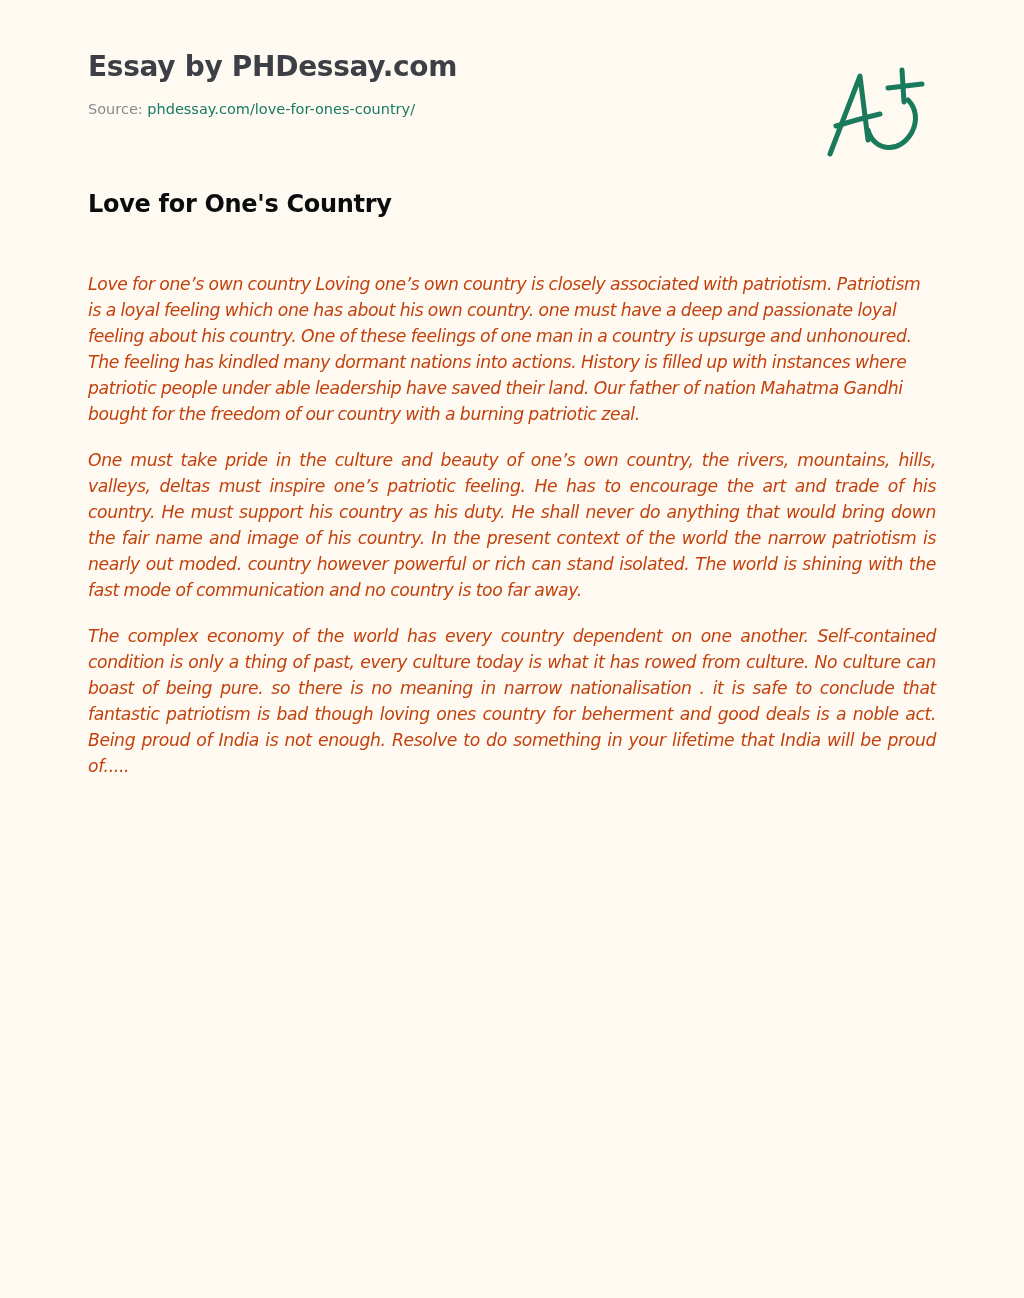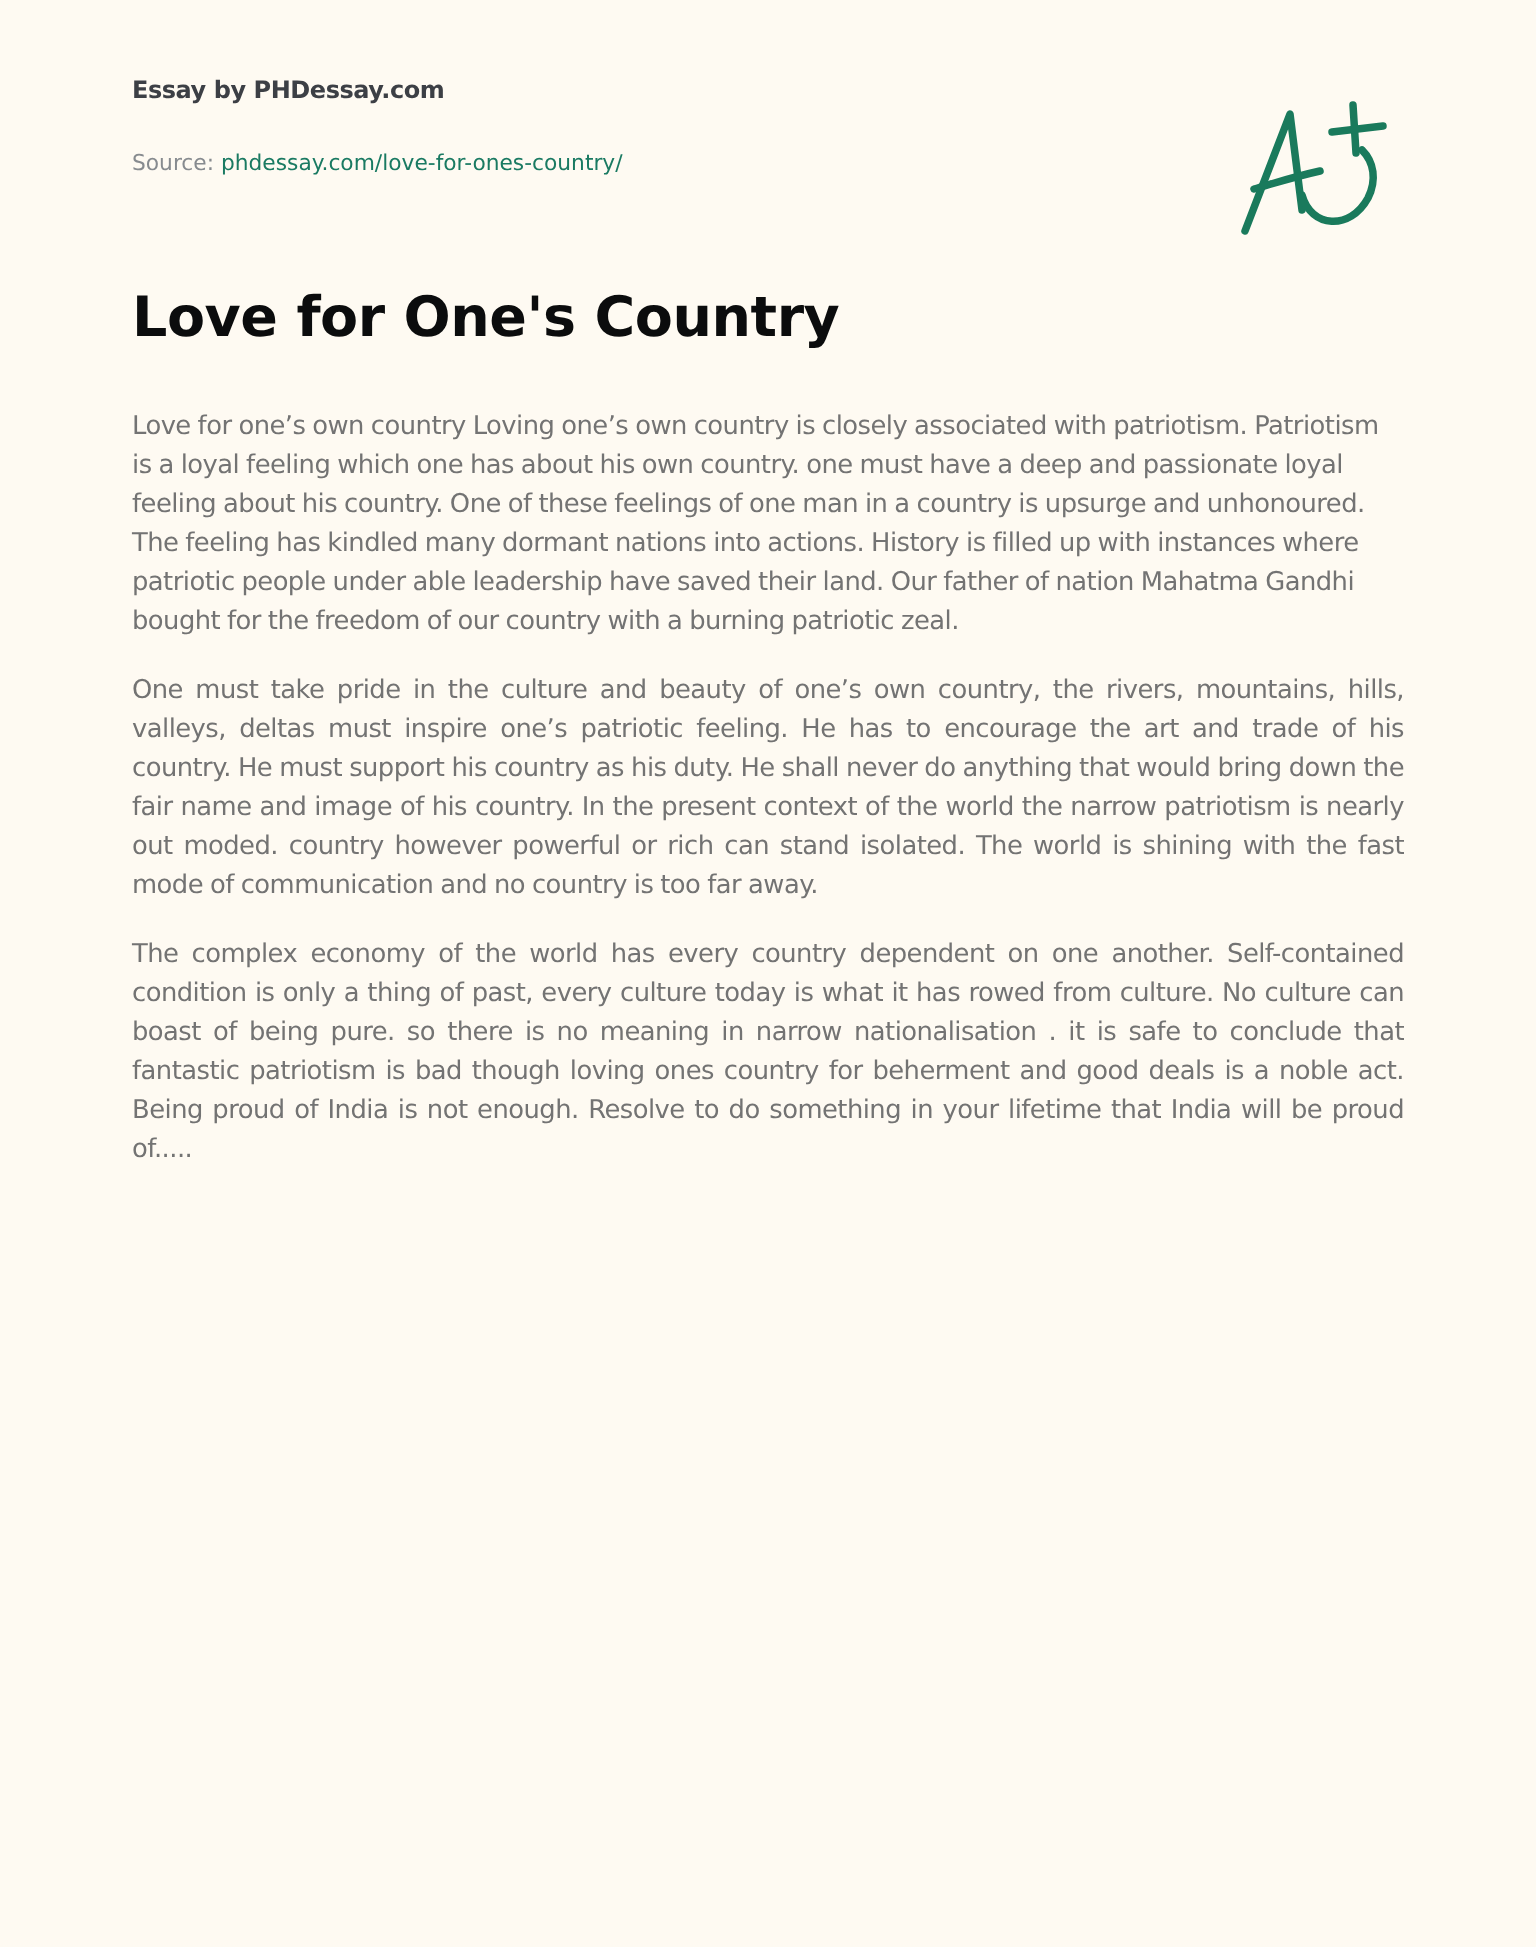"Essay by PHDessay.com" .brand { font-size: 16px -> 28px }
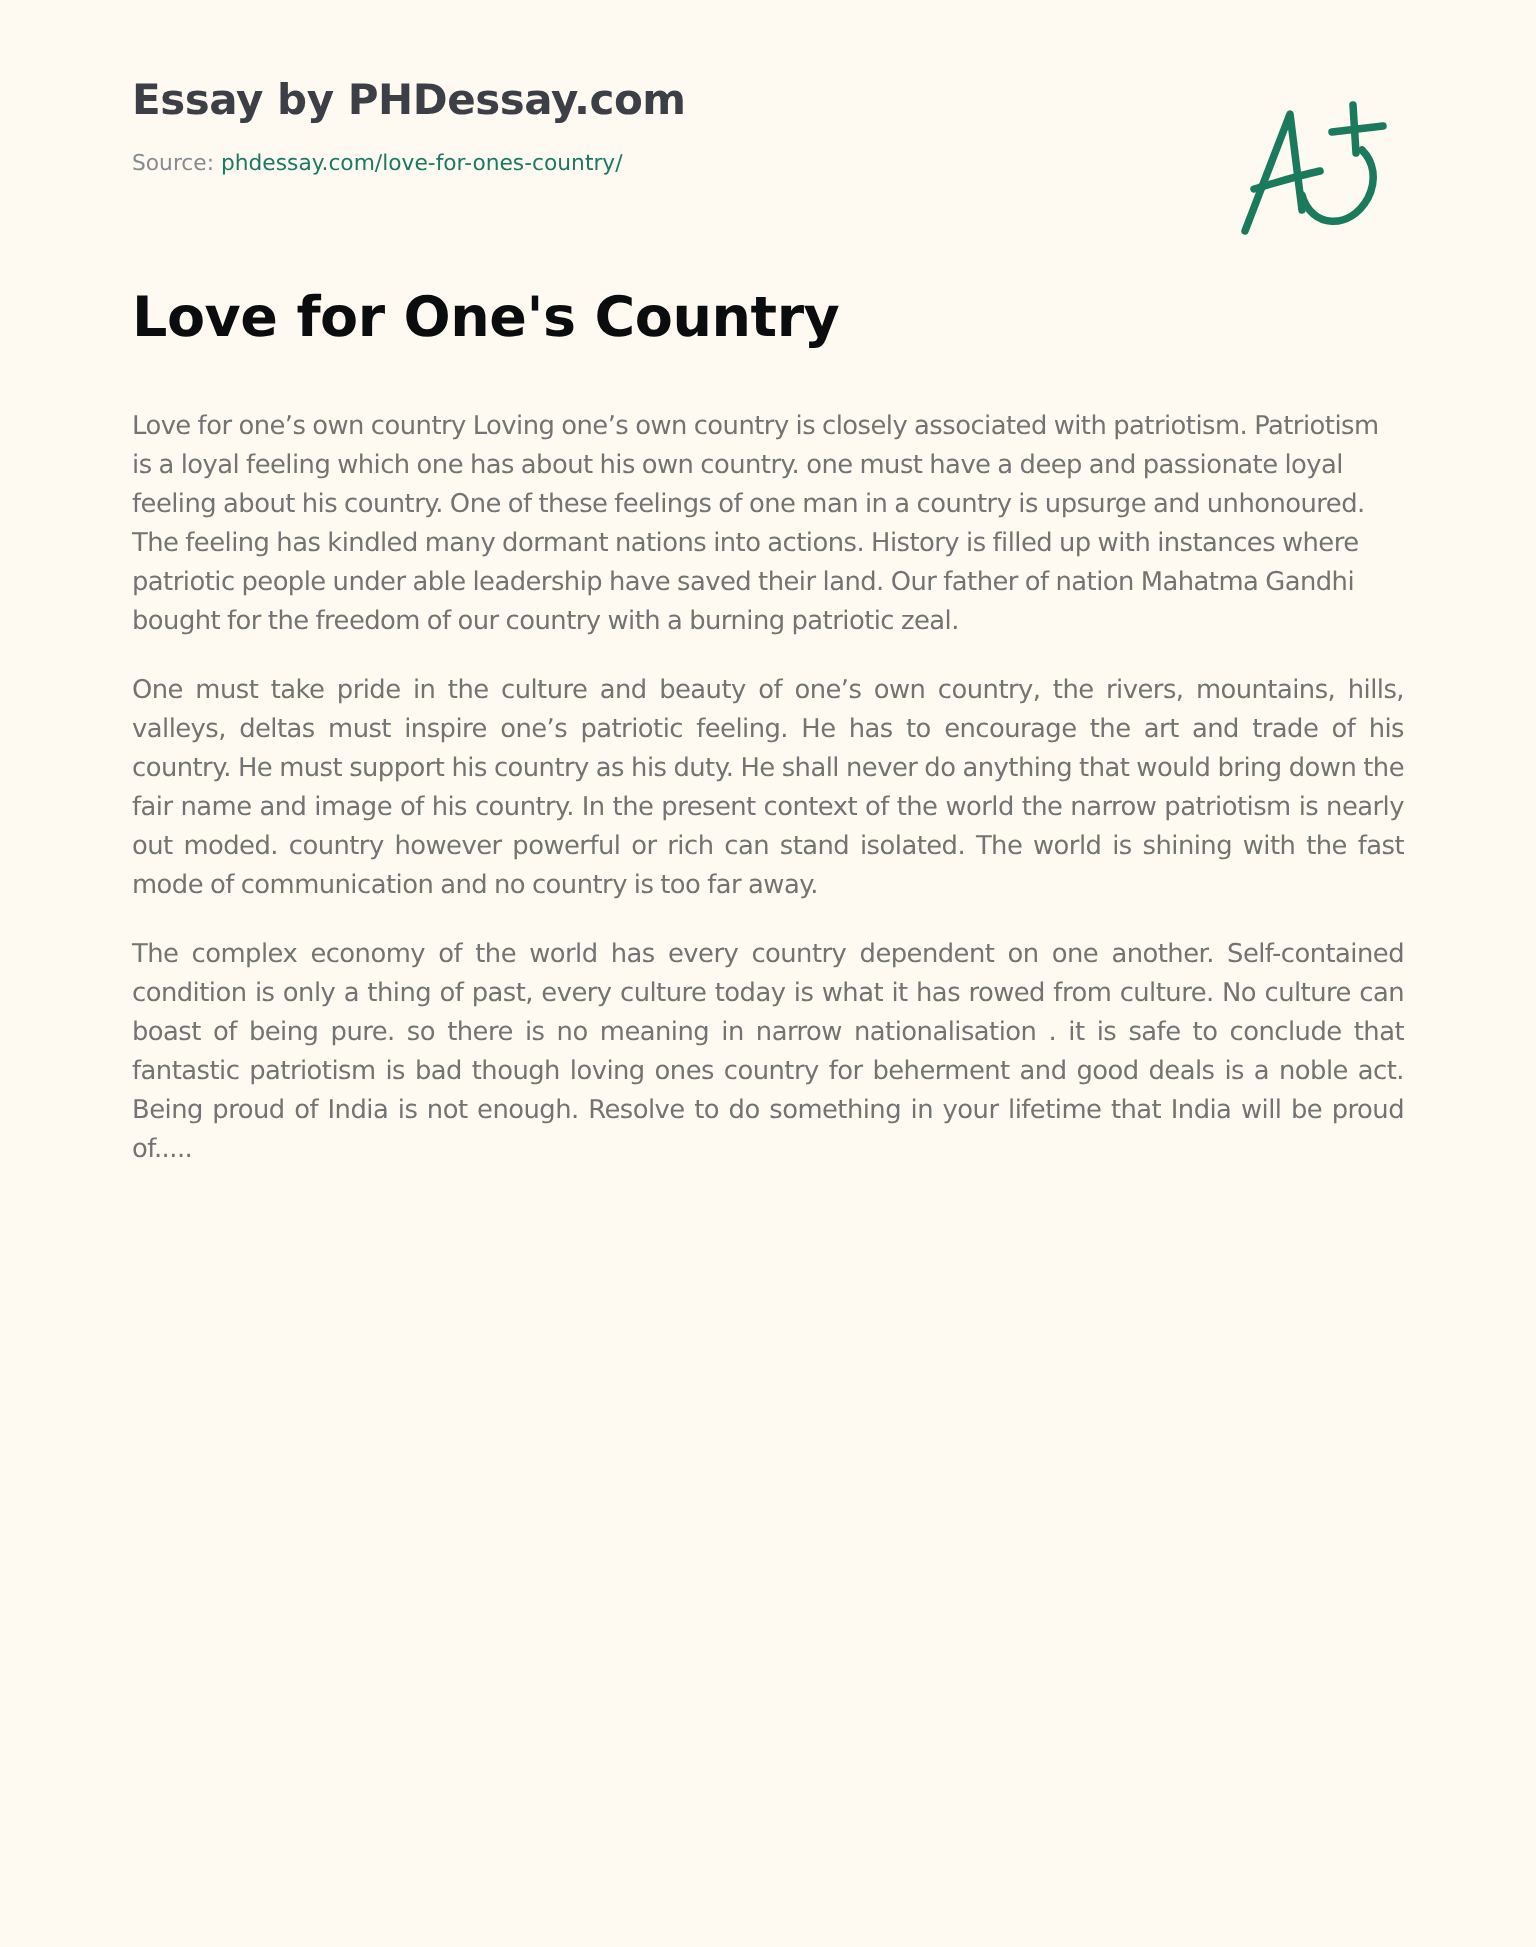"Love for One's Country" .title { font-size: 37px -> 24px }
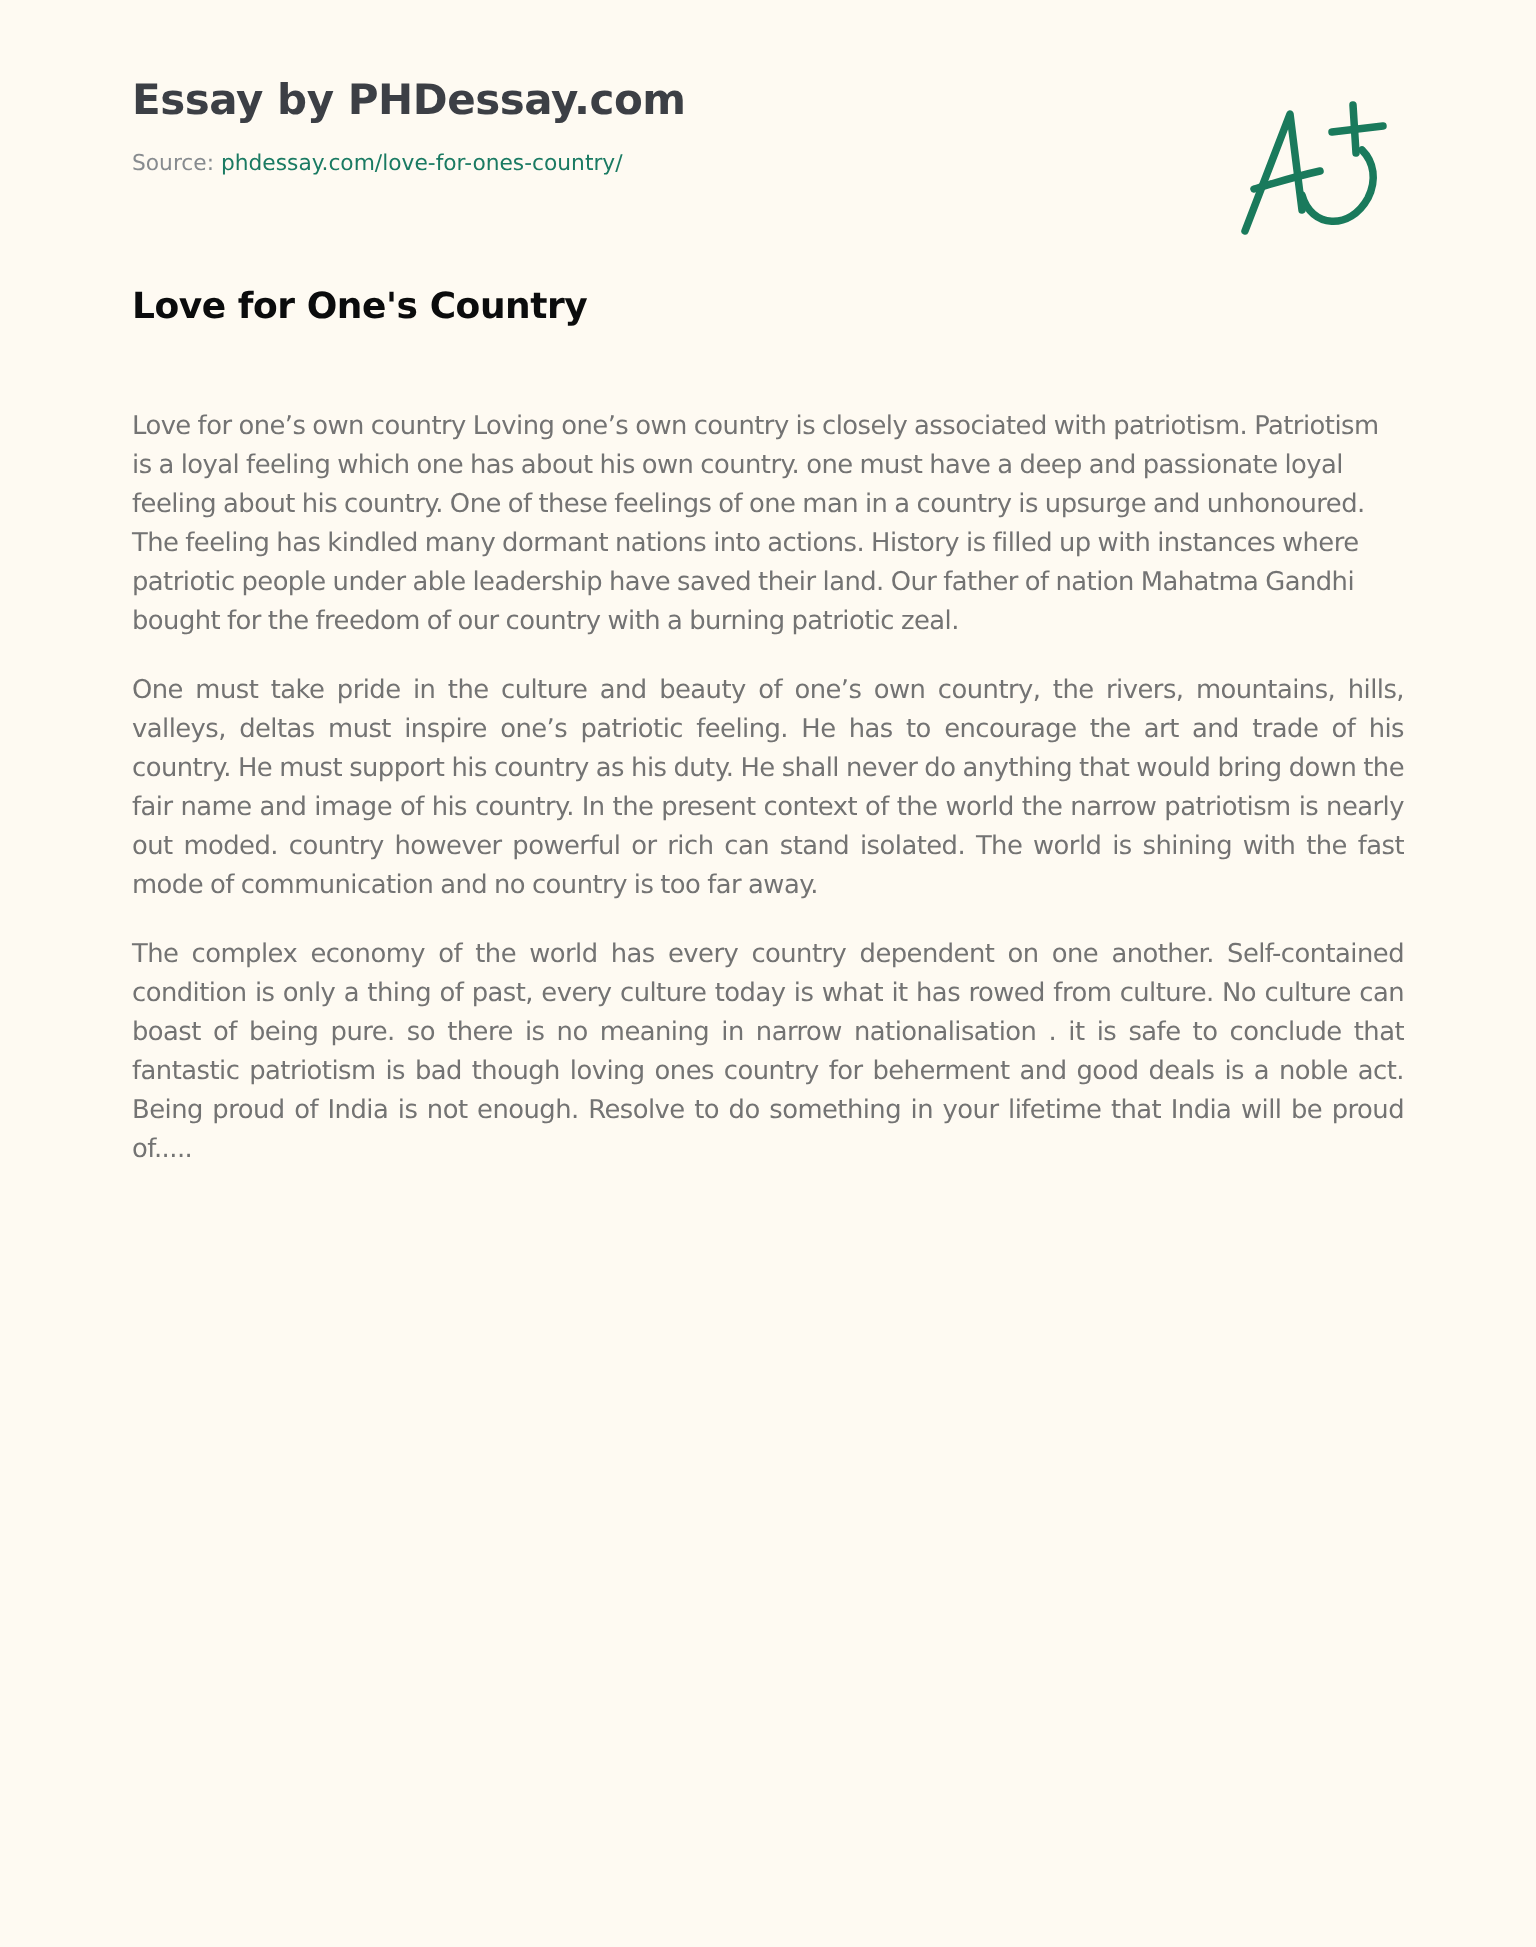"Love for one’s own country" .body-text p { color: #737373 -> #c2410c; font-style: none -> italic }
